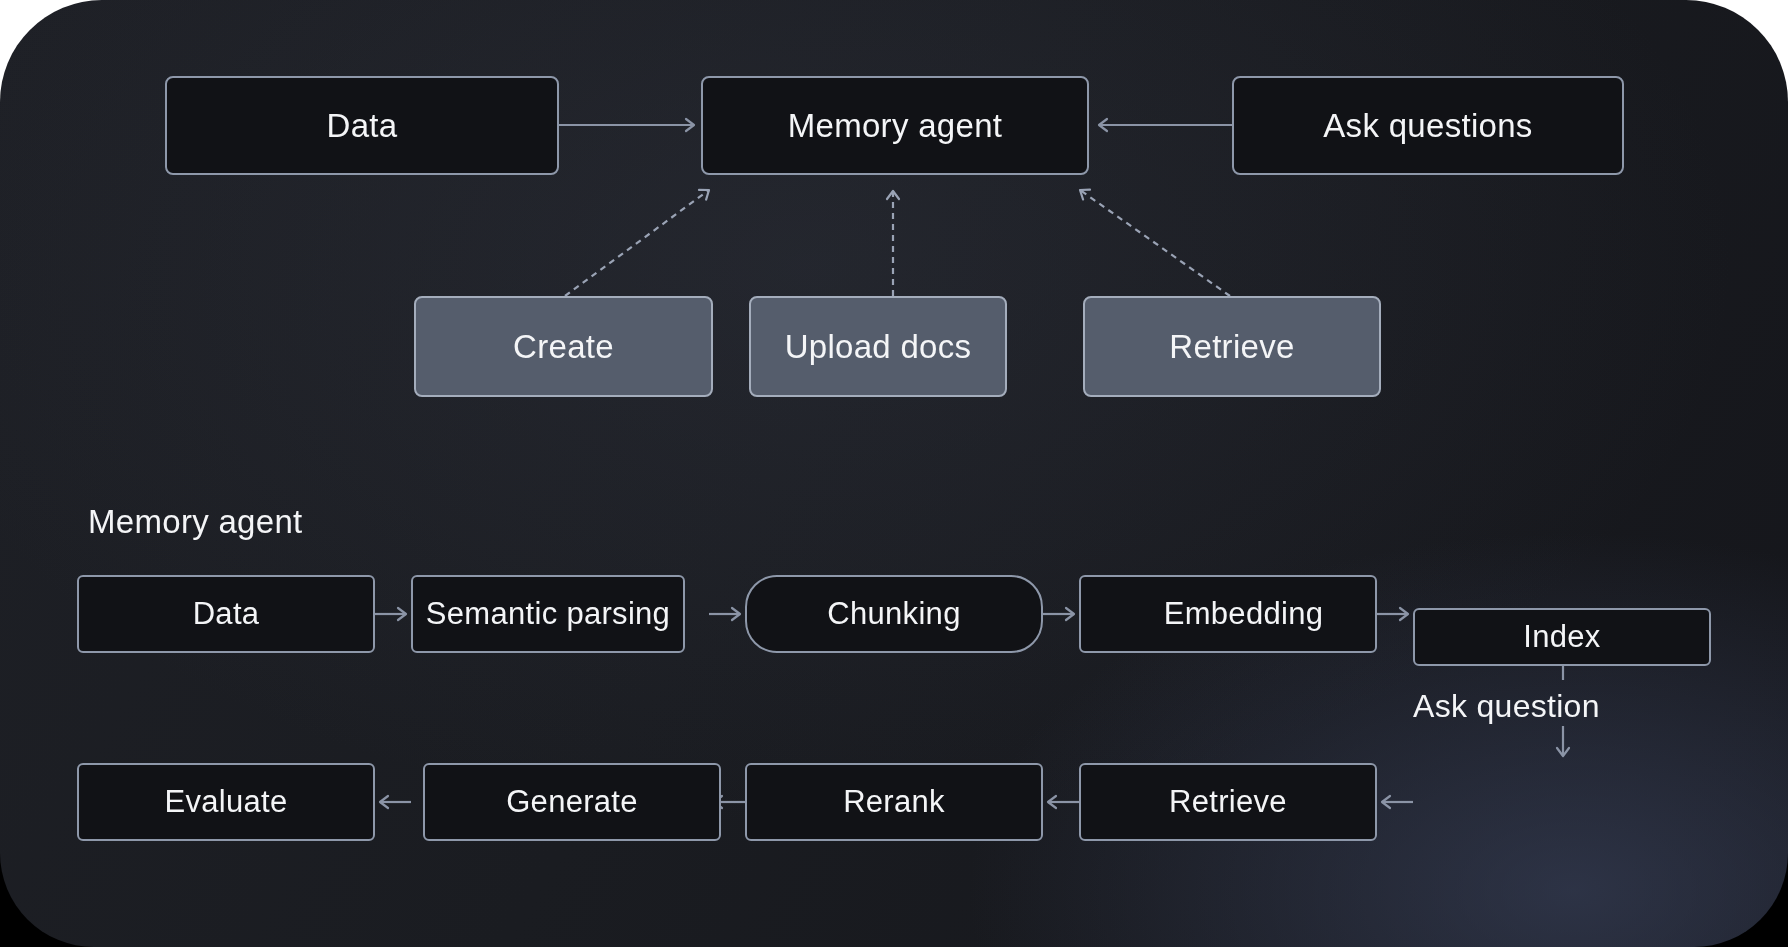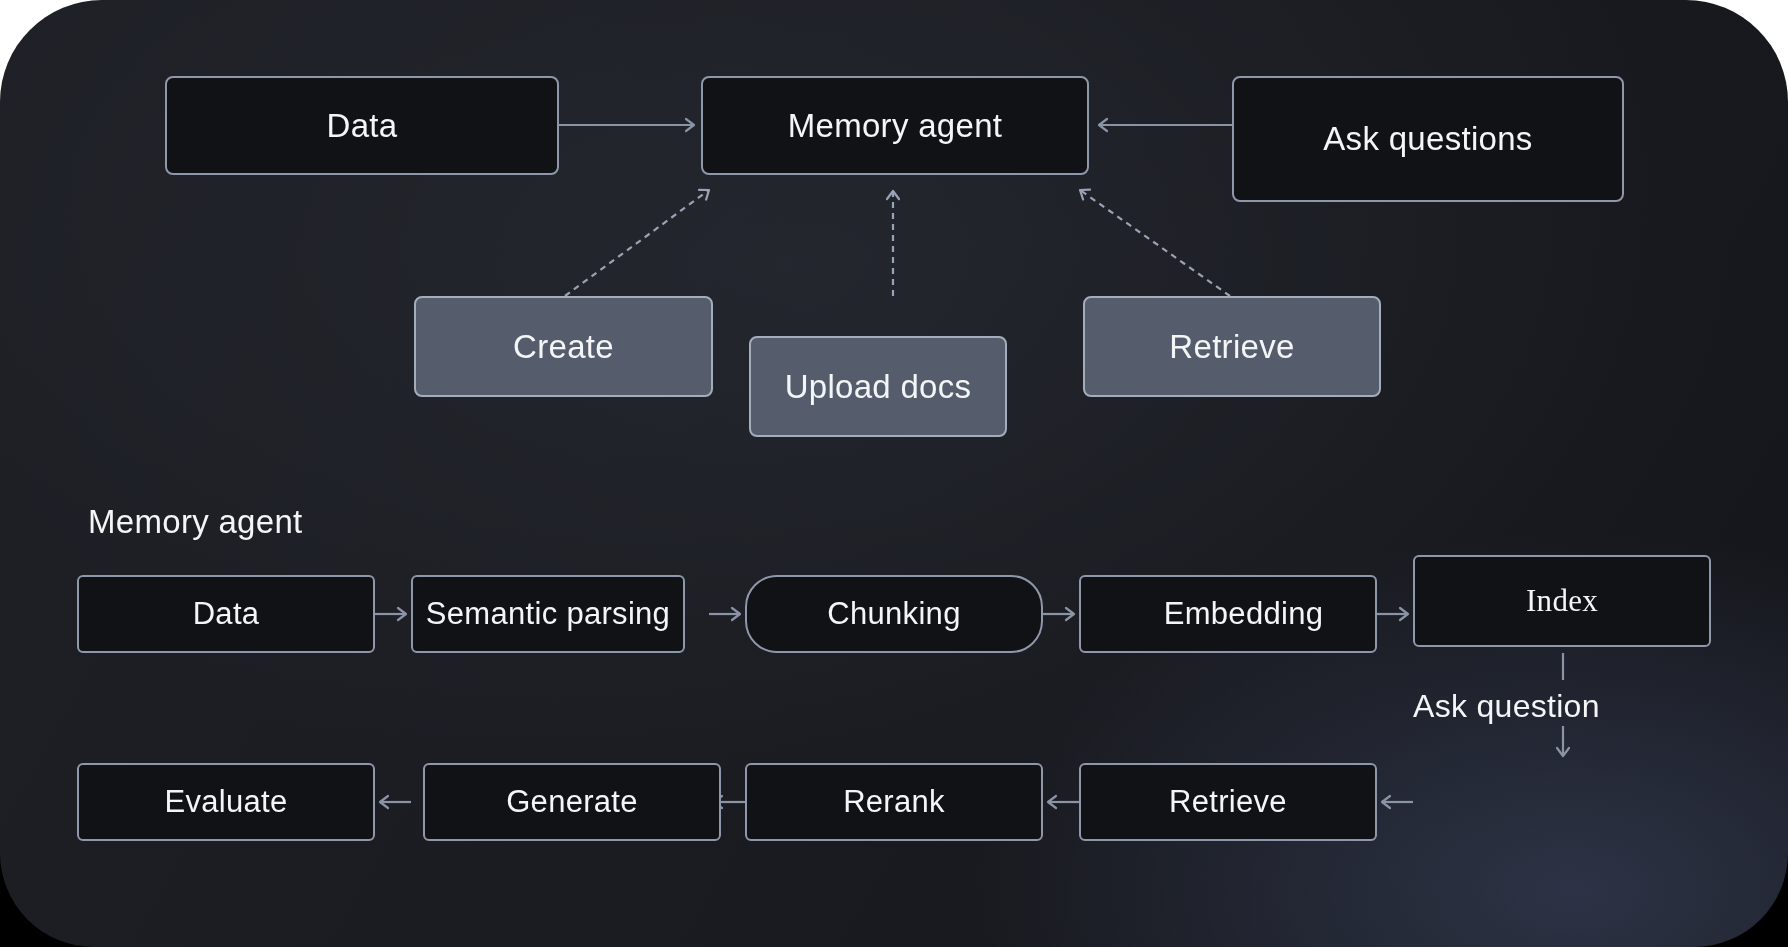"Ask questions" div.node { height: 126px -> 99px }
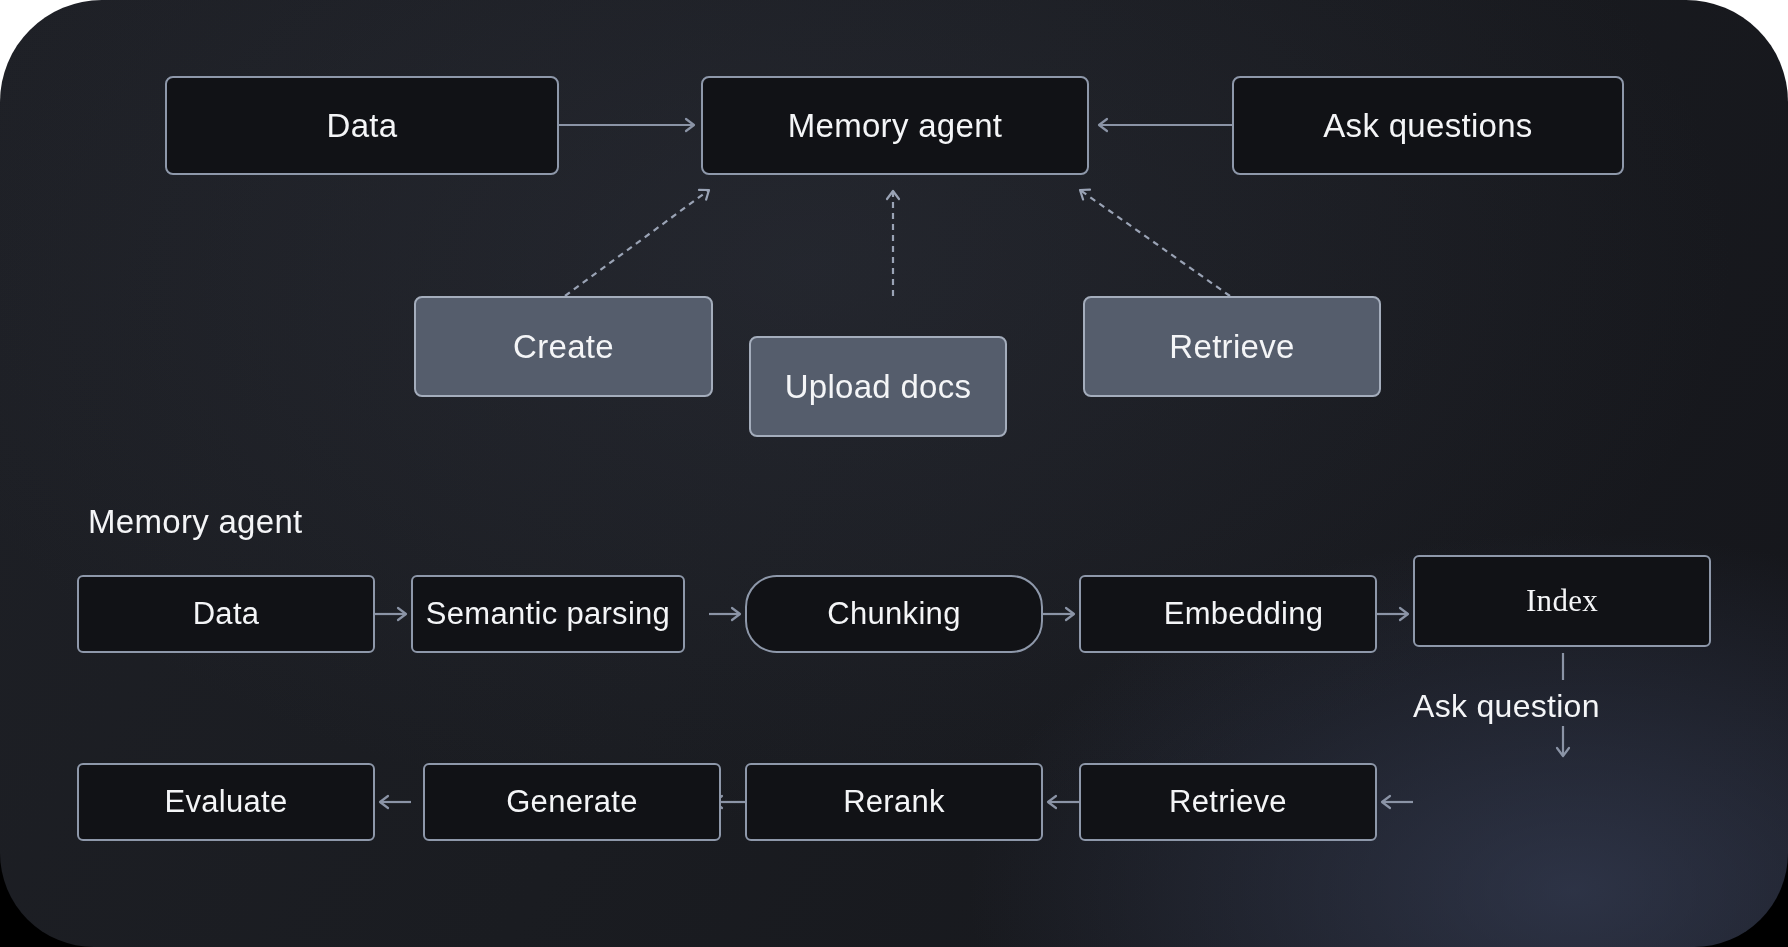"Upload docs" div.node { margin-top: 40px -> none }
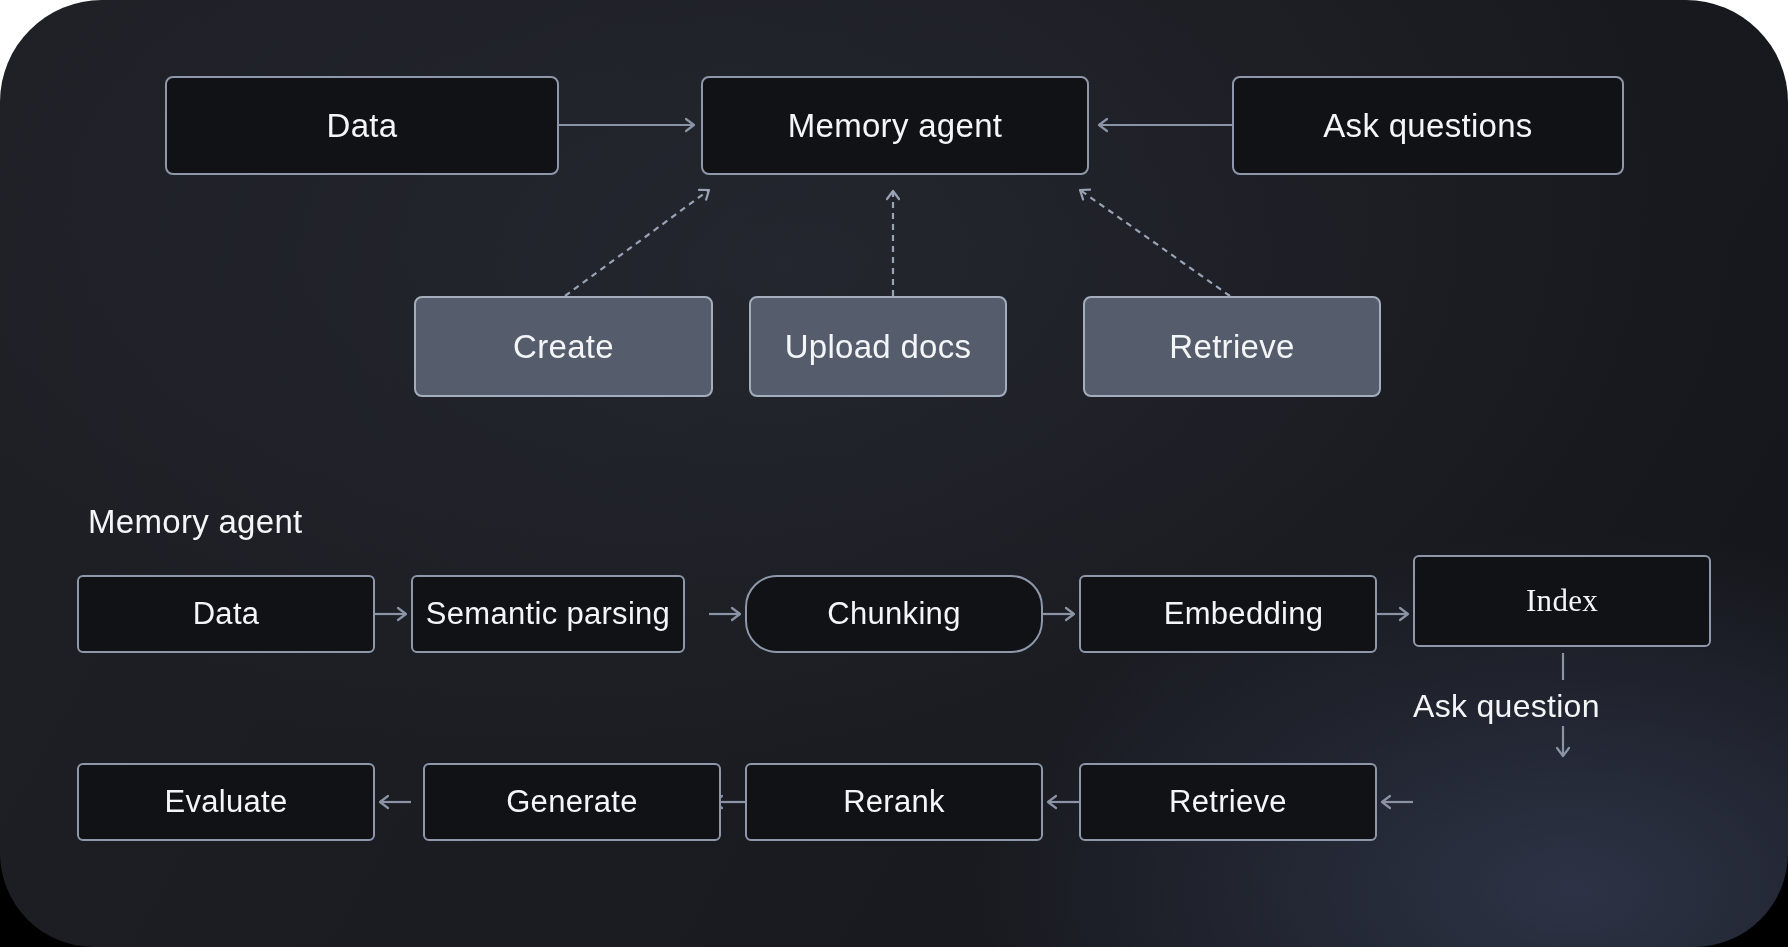"Index" div.node { font-family: Liberation Serif, serif -> none; height: 92px -> 58px; top: 555px -> 608px }
